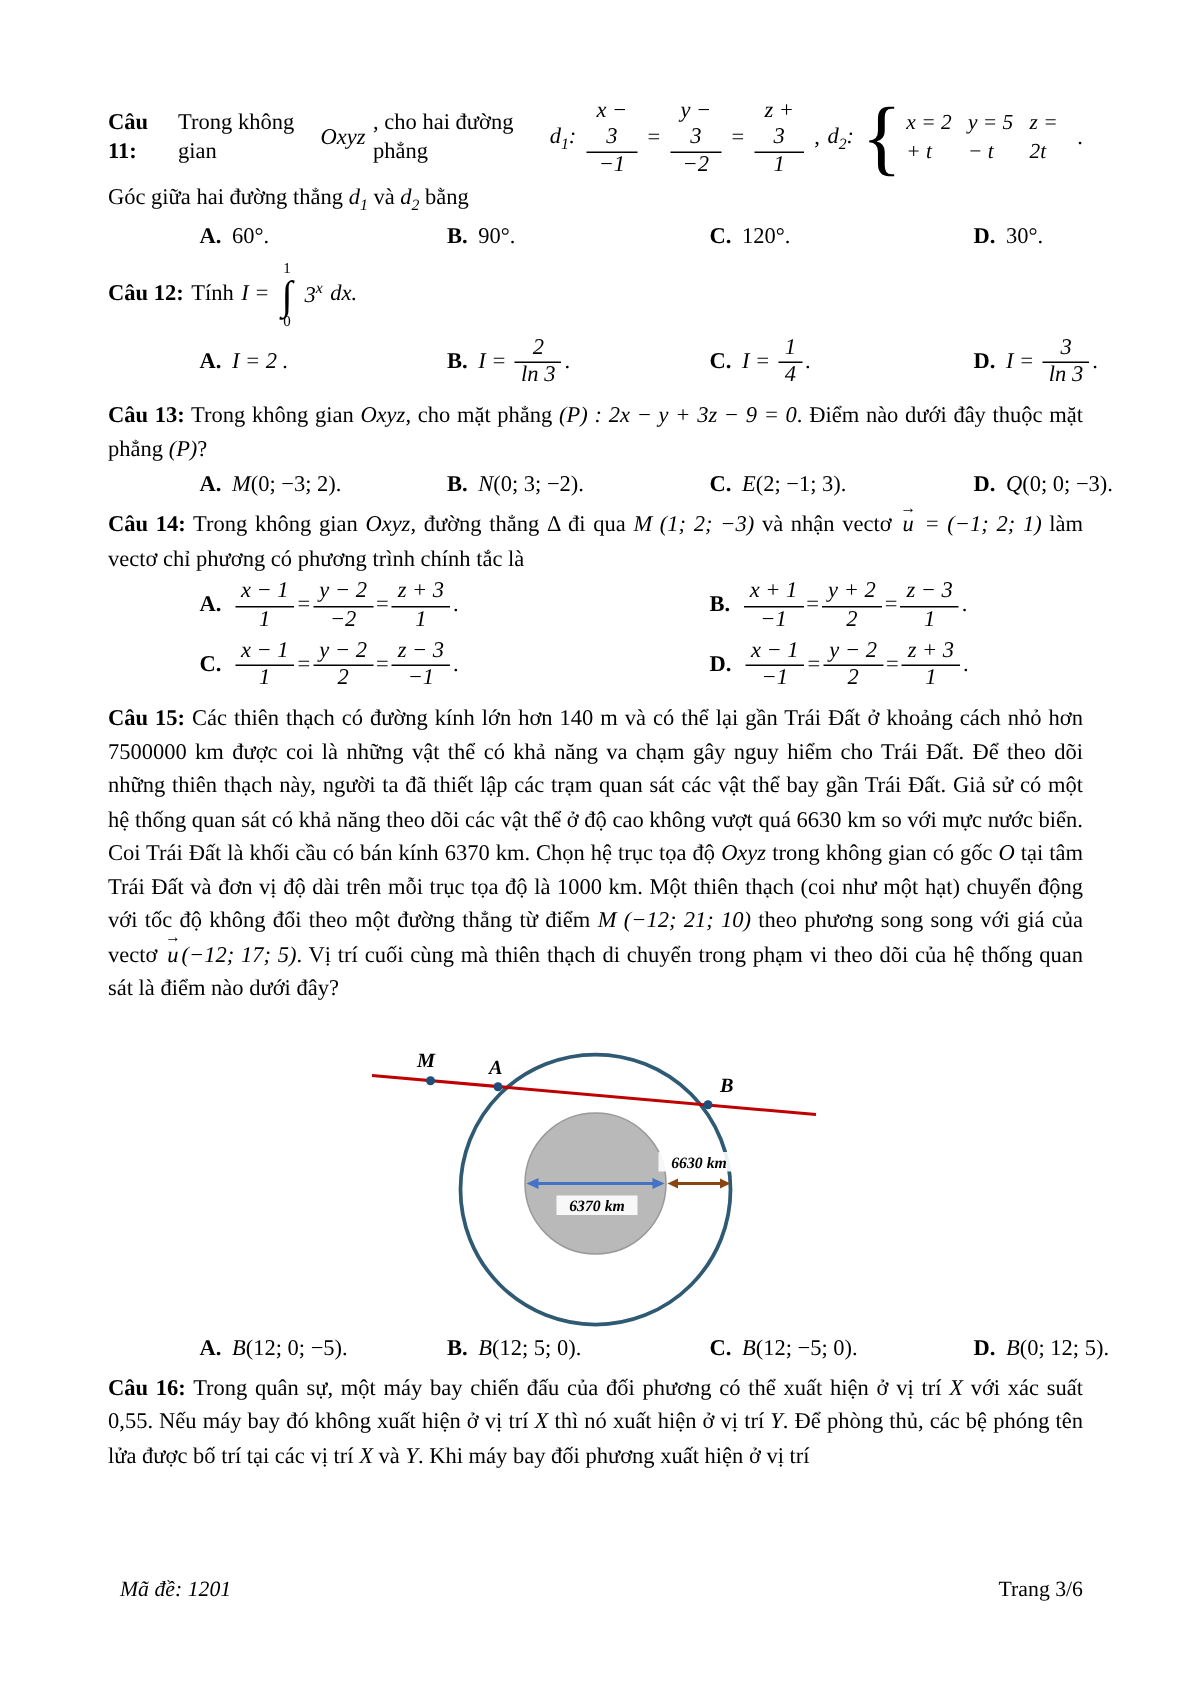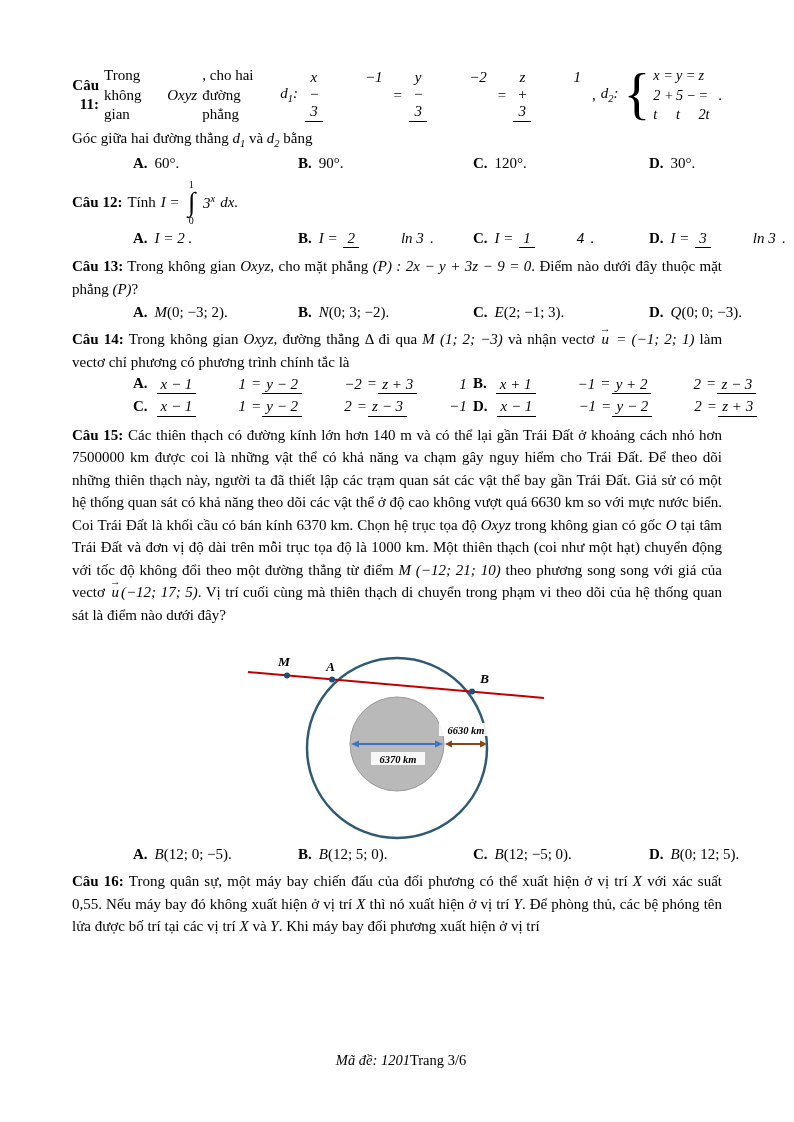"Câu 11:" .b { text-align: right -> none }
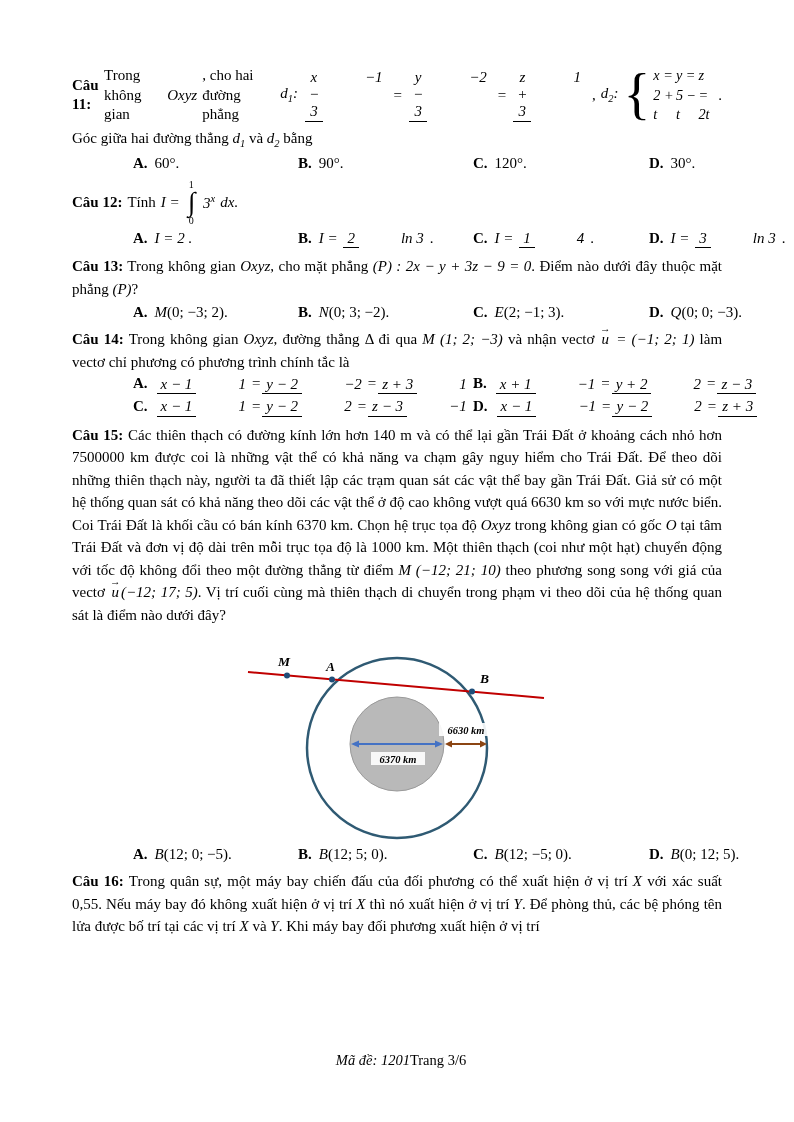"x − 3" .frac { flex-direction: none -> column; gap: 38px -> none }
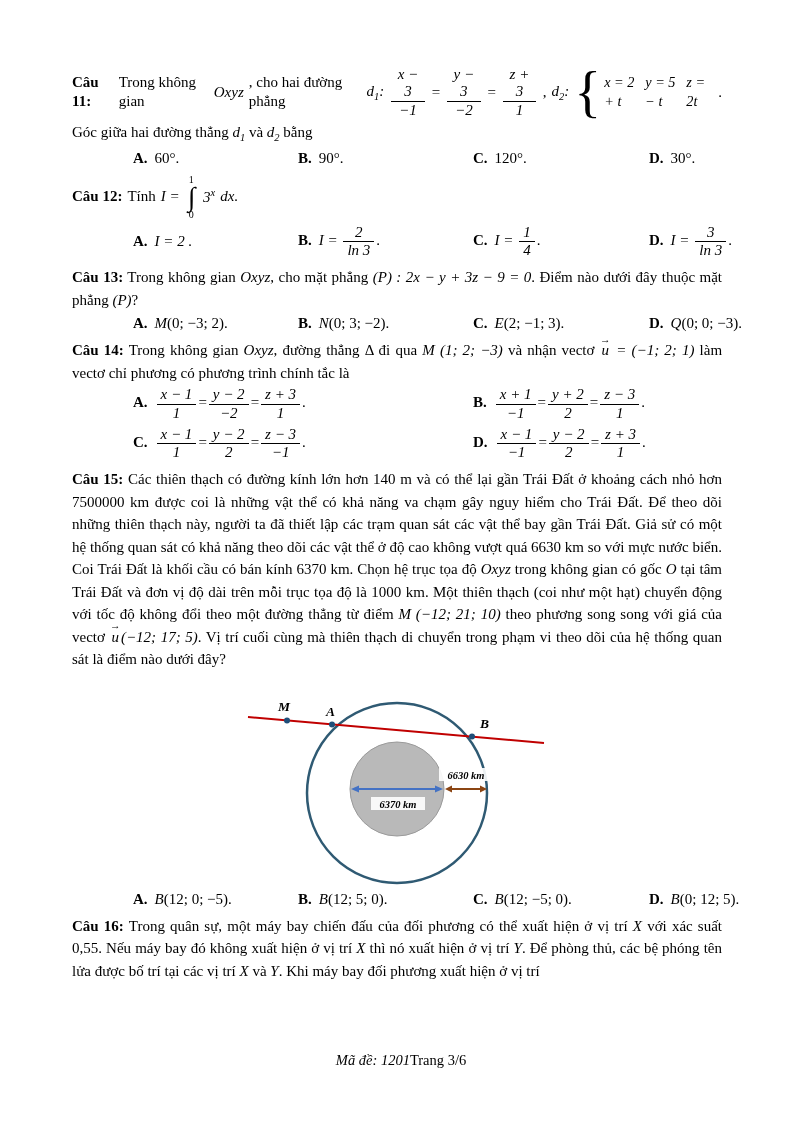"Mã đề: 1201" .footer { justify-content: center -> space-between }
